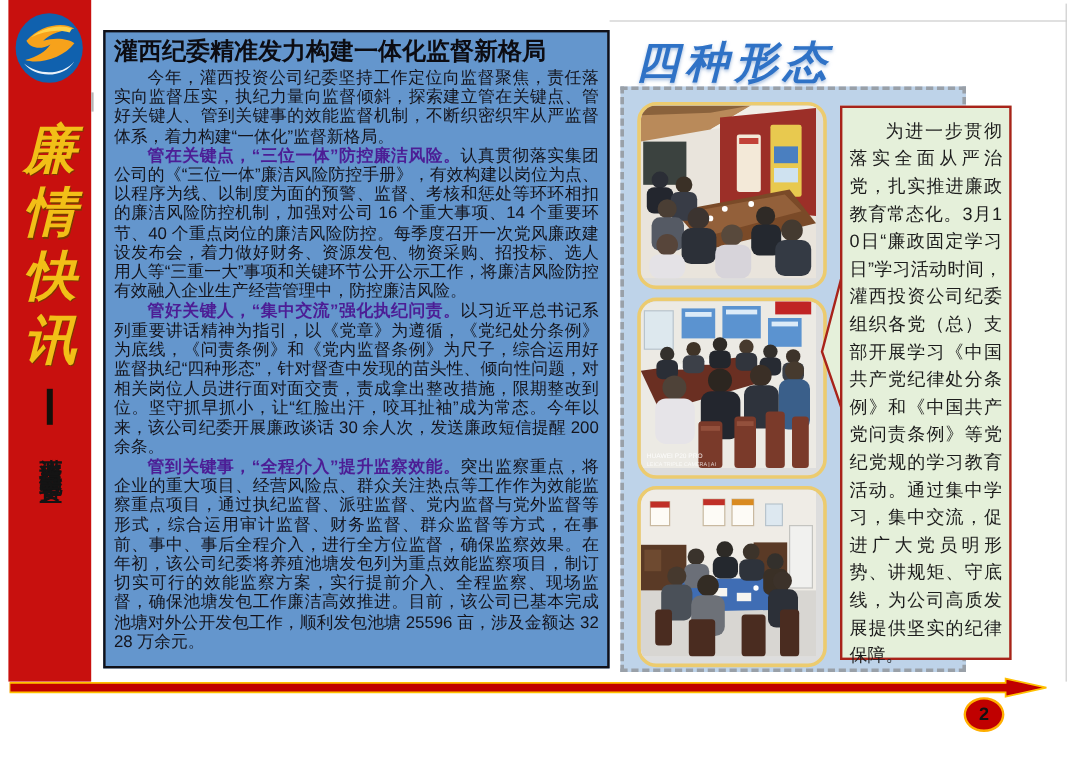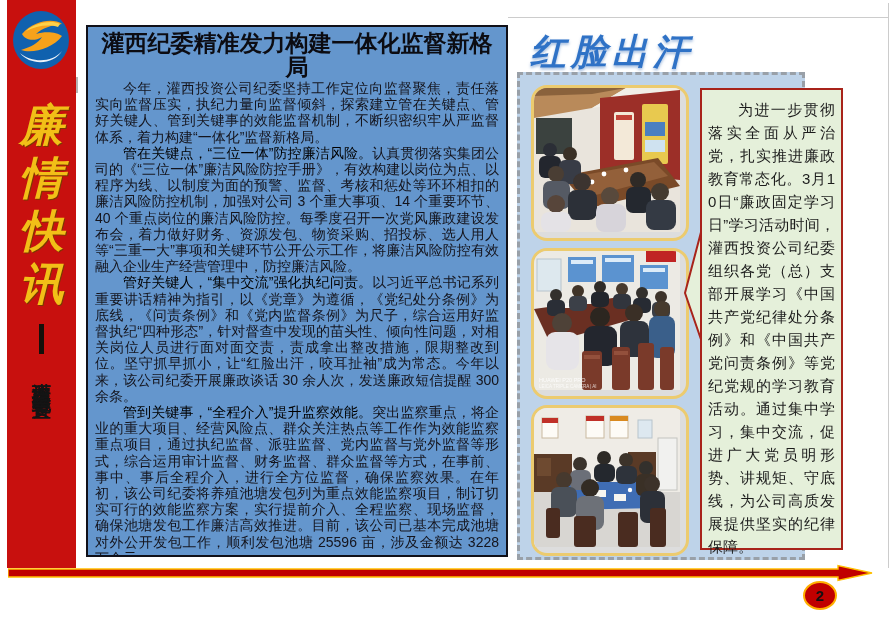"灌西纪委精准发力构建一体化监督新格局" .article-title { font-size: 23px -> 20px; text-align: center -> none }
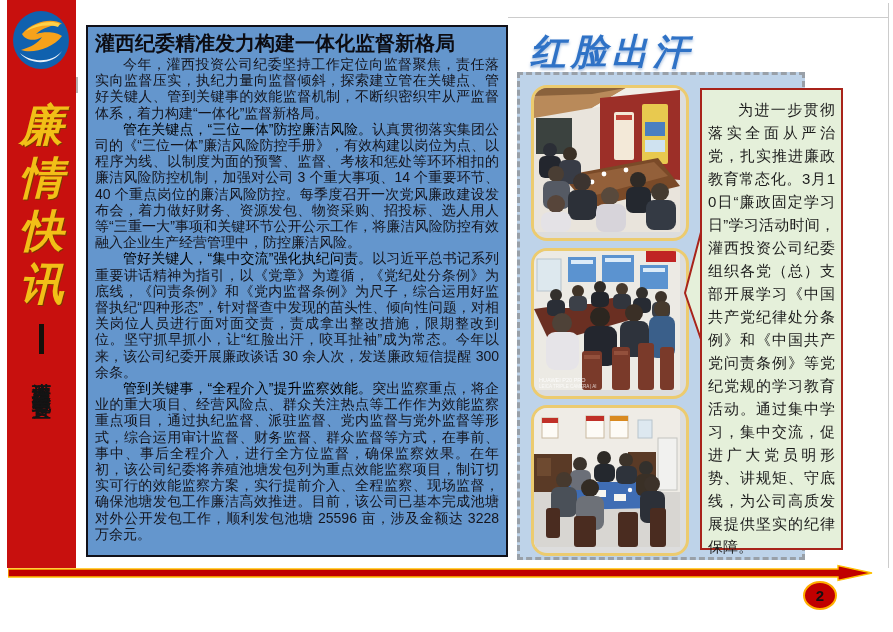"红脸出汗" div.right-header { text: 红脸出汗 -> 四种形态 }
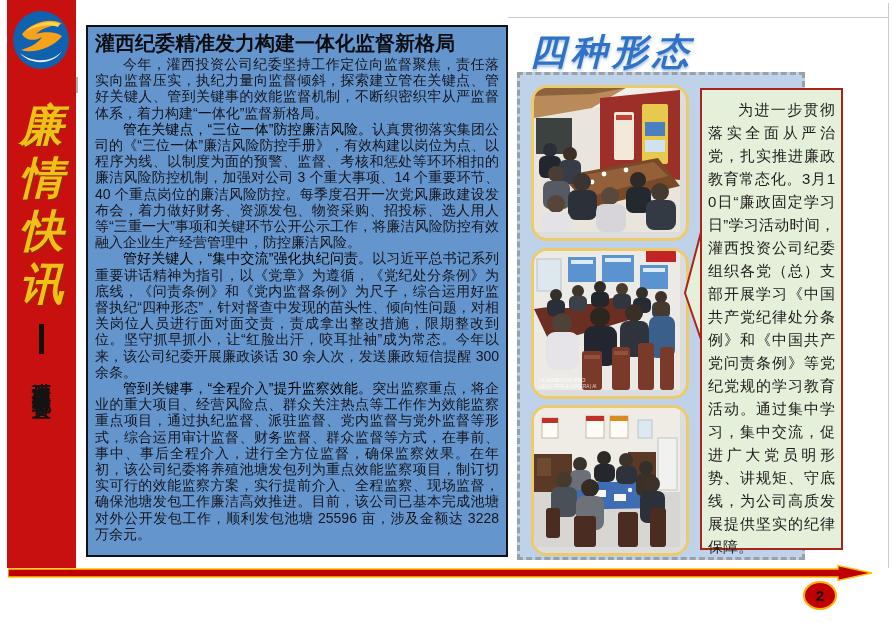"管在关键点，“三位一体”防控廉洁风险。" .para .lead { color: #000000 -> #4c1d95; font-weight: normal -> bold }
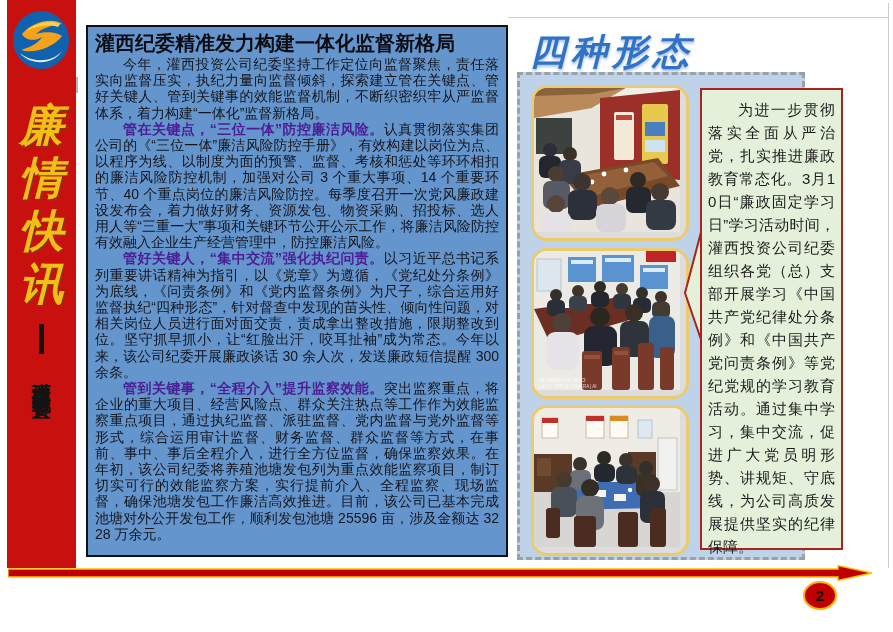"认真贯彻落实集团公司的《“三位一体”廉洁风险防控手册》，有效构建以岗位为点、以程" span { text: 3 -> 16 }
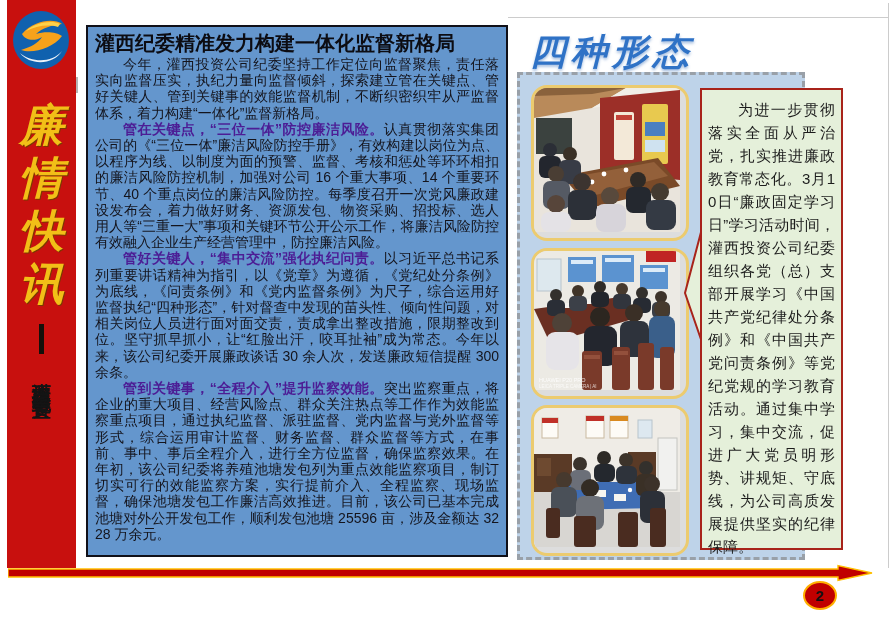"以习近平总书记系列重要讲话精神为指引，以《党章》为遵循，《党纪处分条例》为底线，" span { text: 300 -> 200 }
